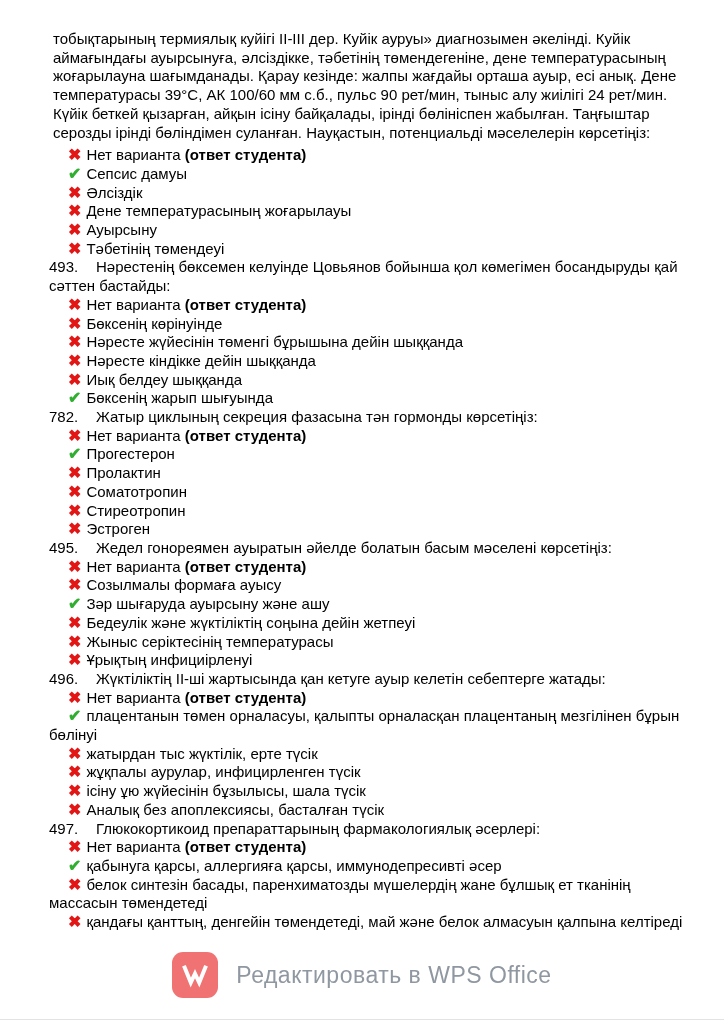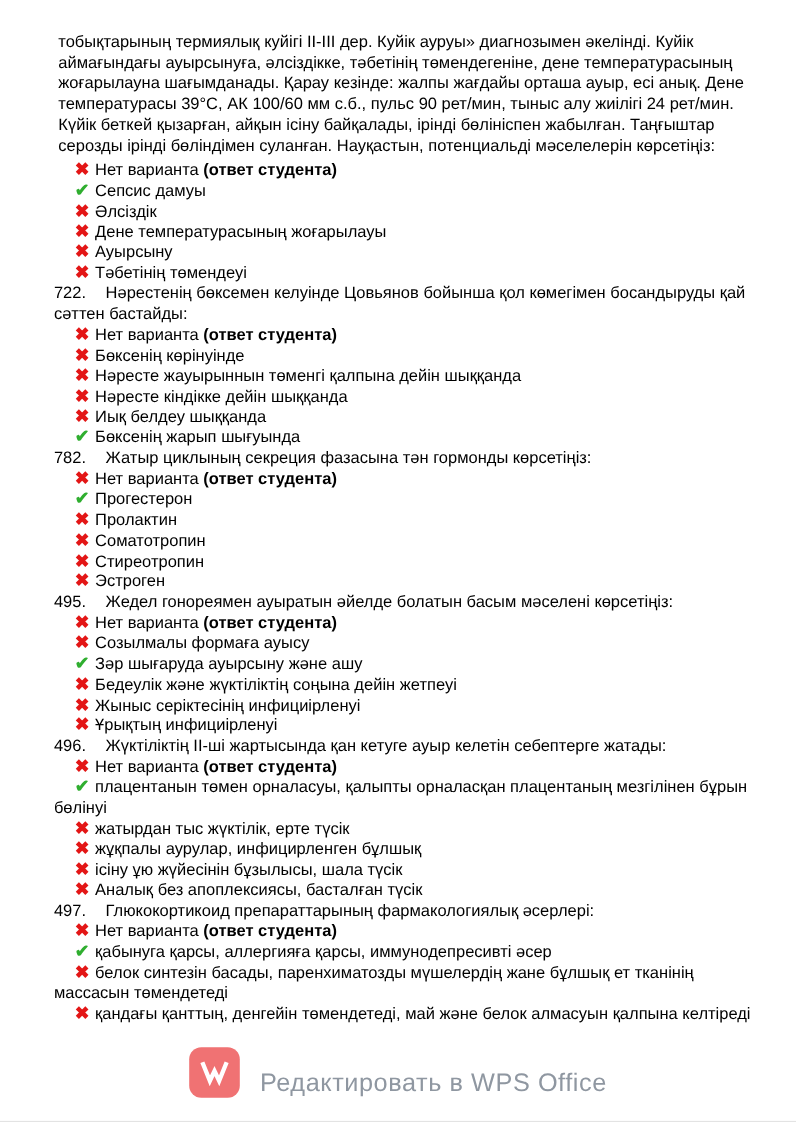"722." span.q-num { text: 722 -> 493 }
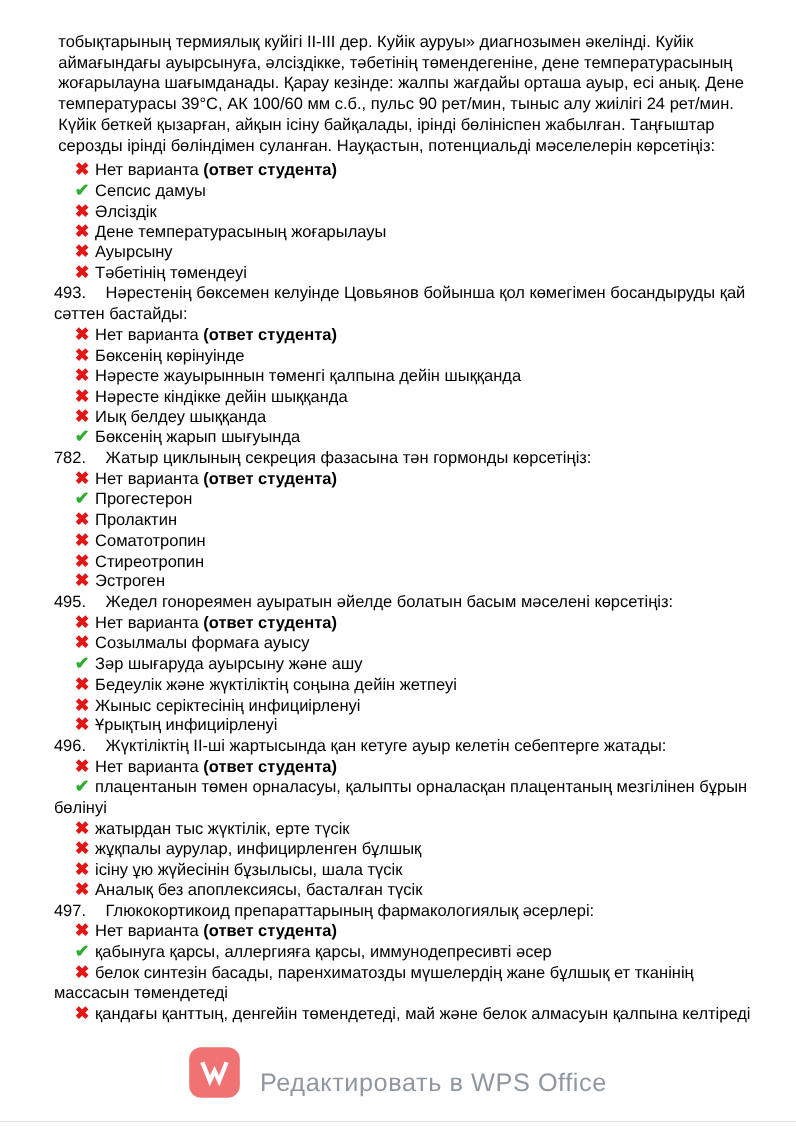"Нәресте жауырыннын төменгі қалпына дейін" span { text: жауырыннын төменгі қалпына -> жүйесінін төменгі бұрышына }
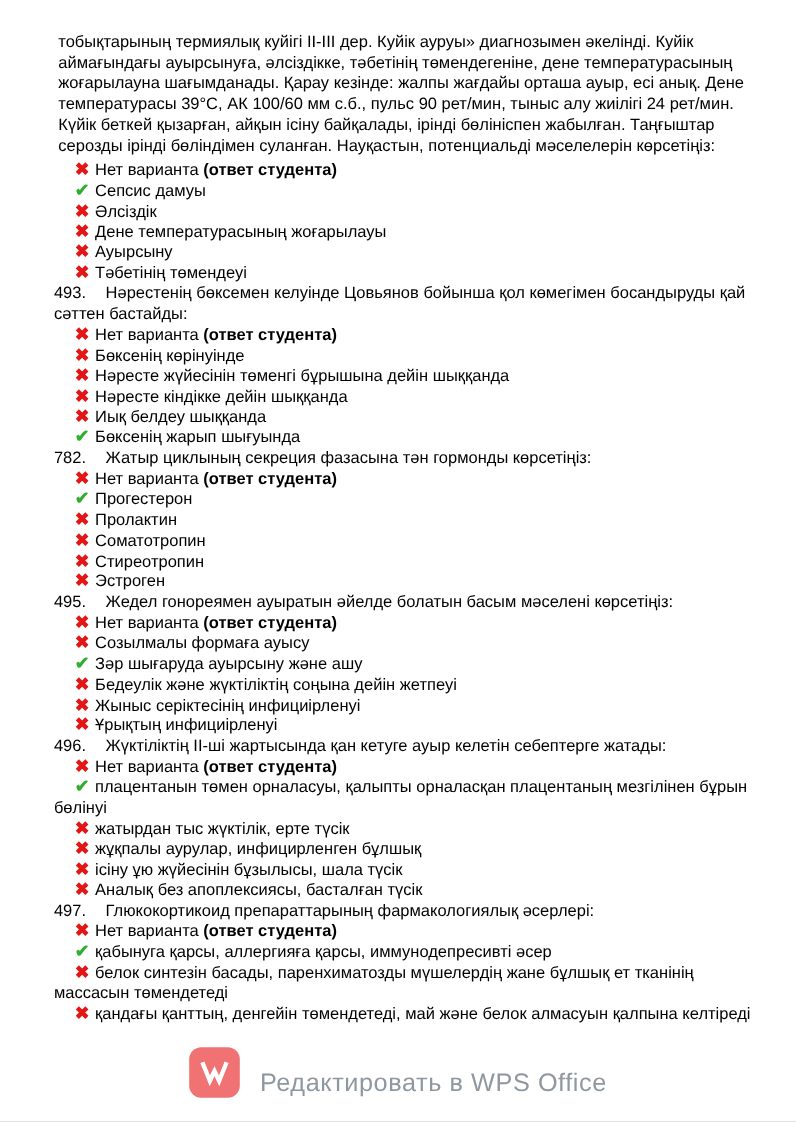"Жыныс серіктесінің инфициірленуі" span { text: инфициірленуі -> температурасы }
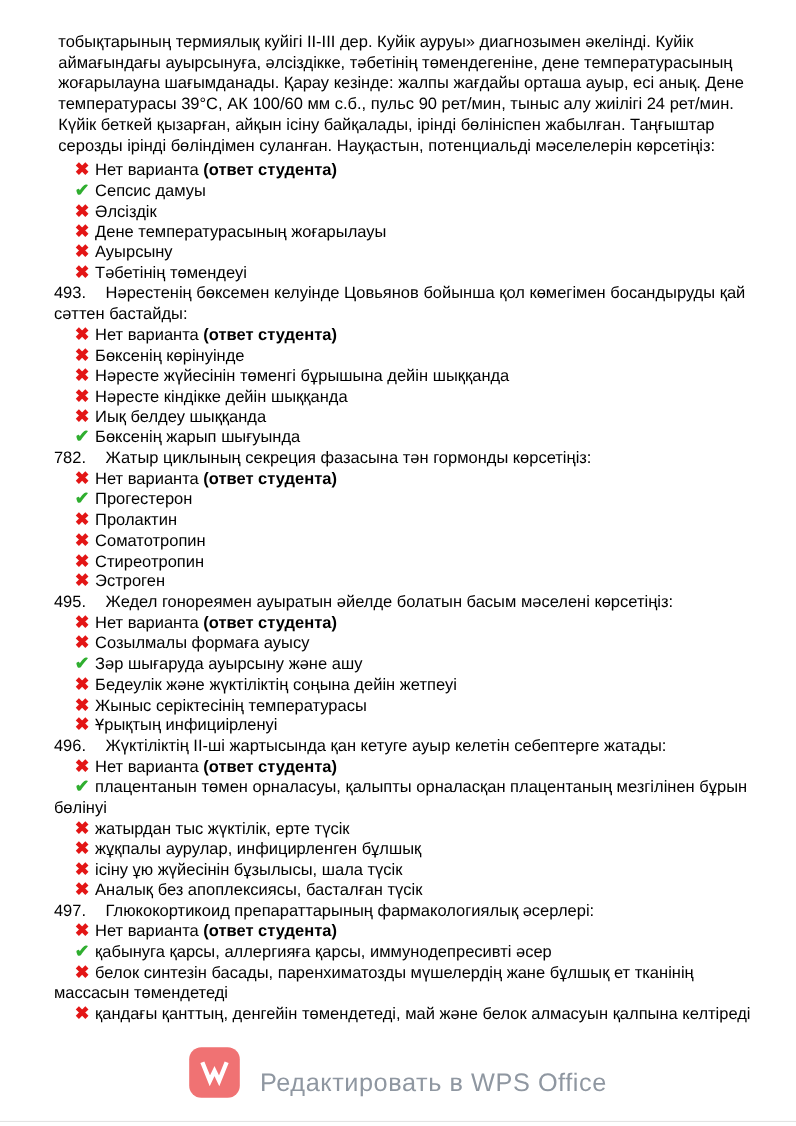"жұқпалы аурулар, инфицирленген бұлшық" span { text: бұлшық -> түсік }
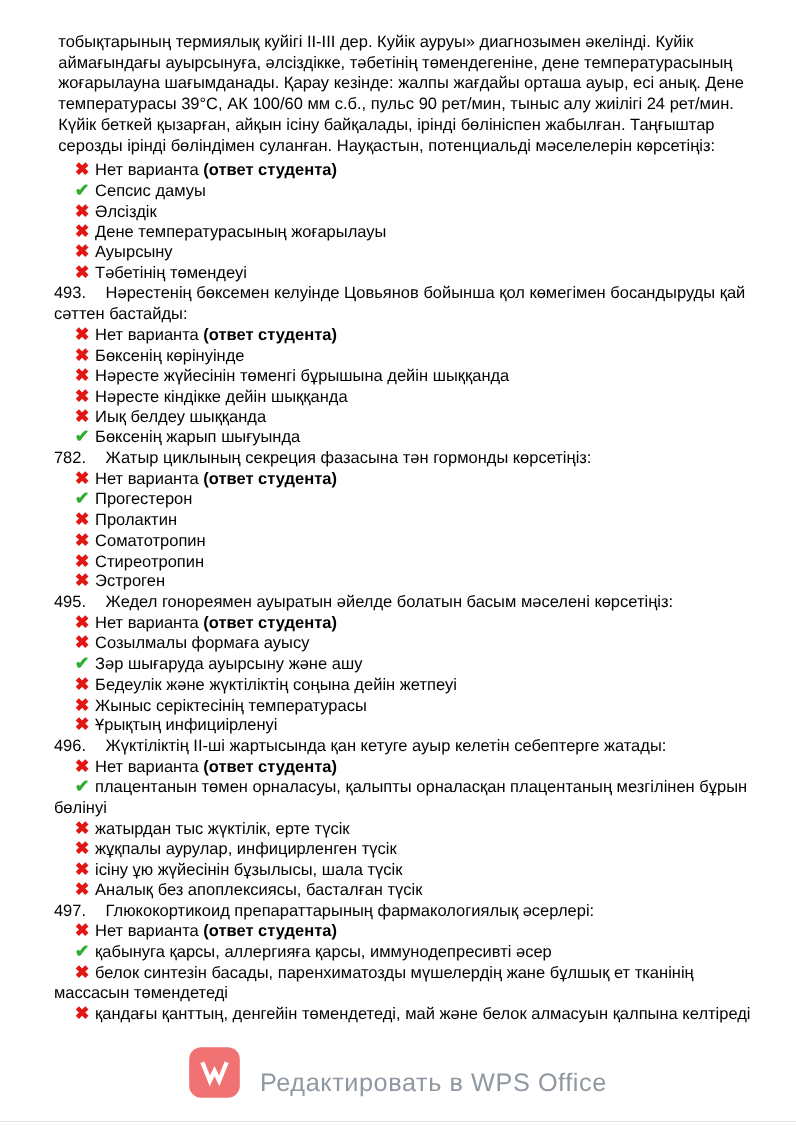"Редактировать в WPS Office" .footer { align-items: flex-end -> center }
